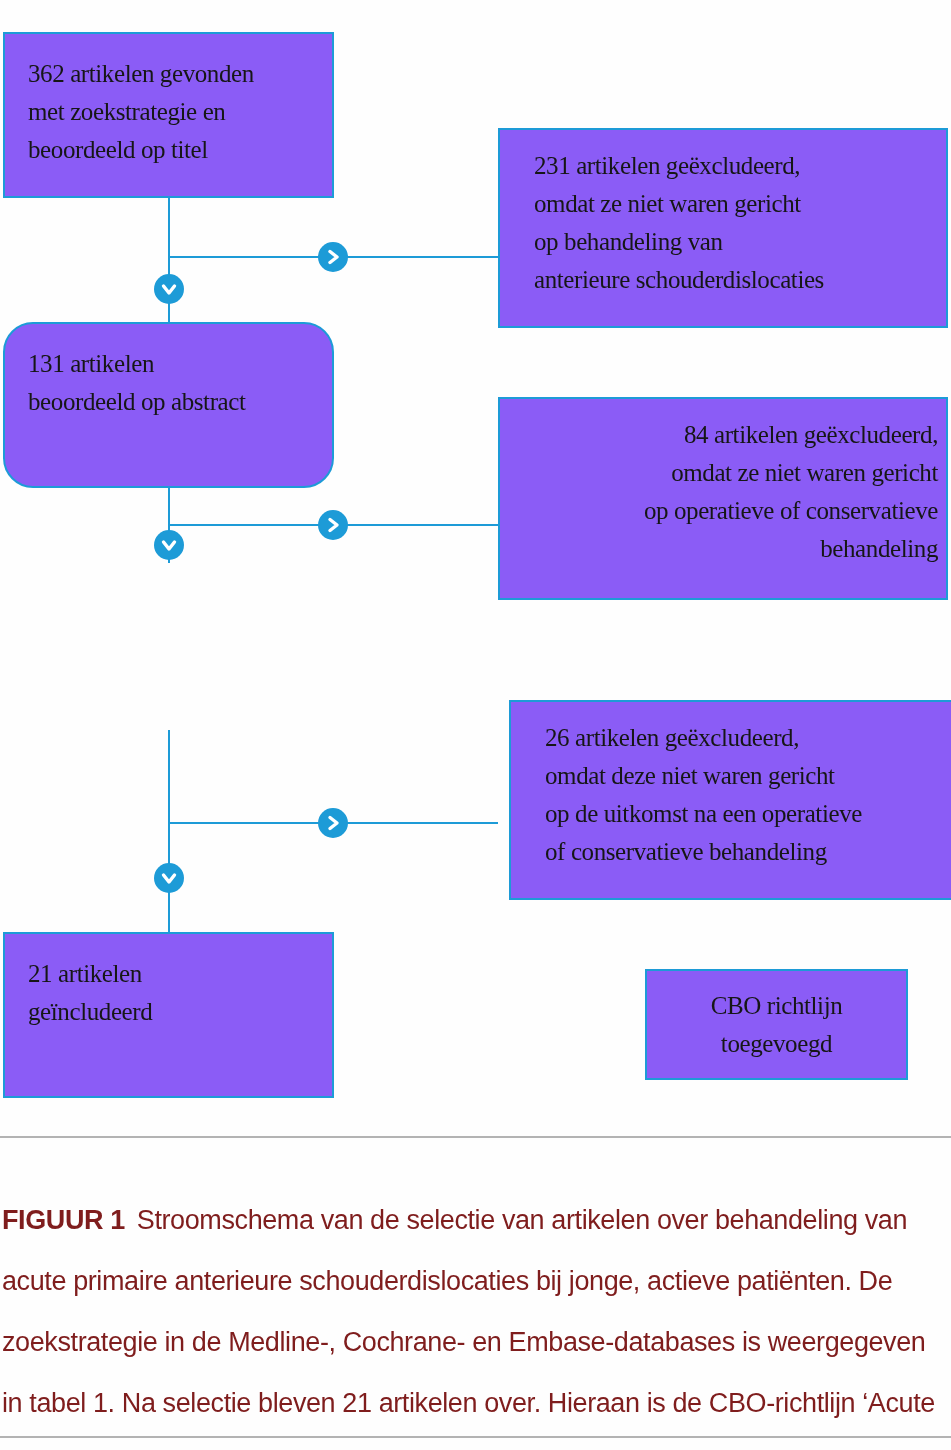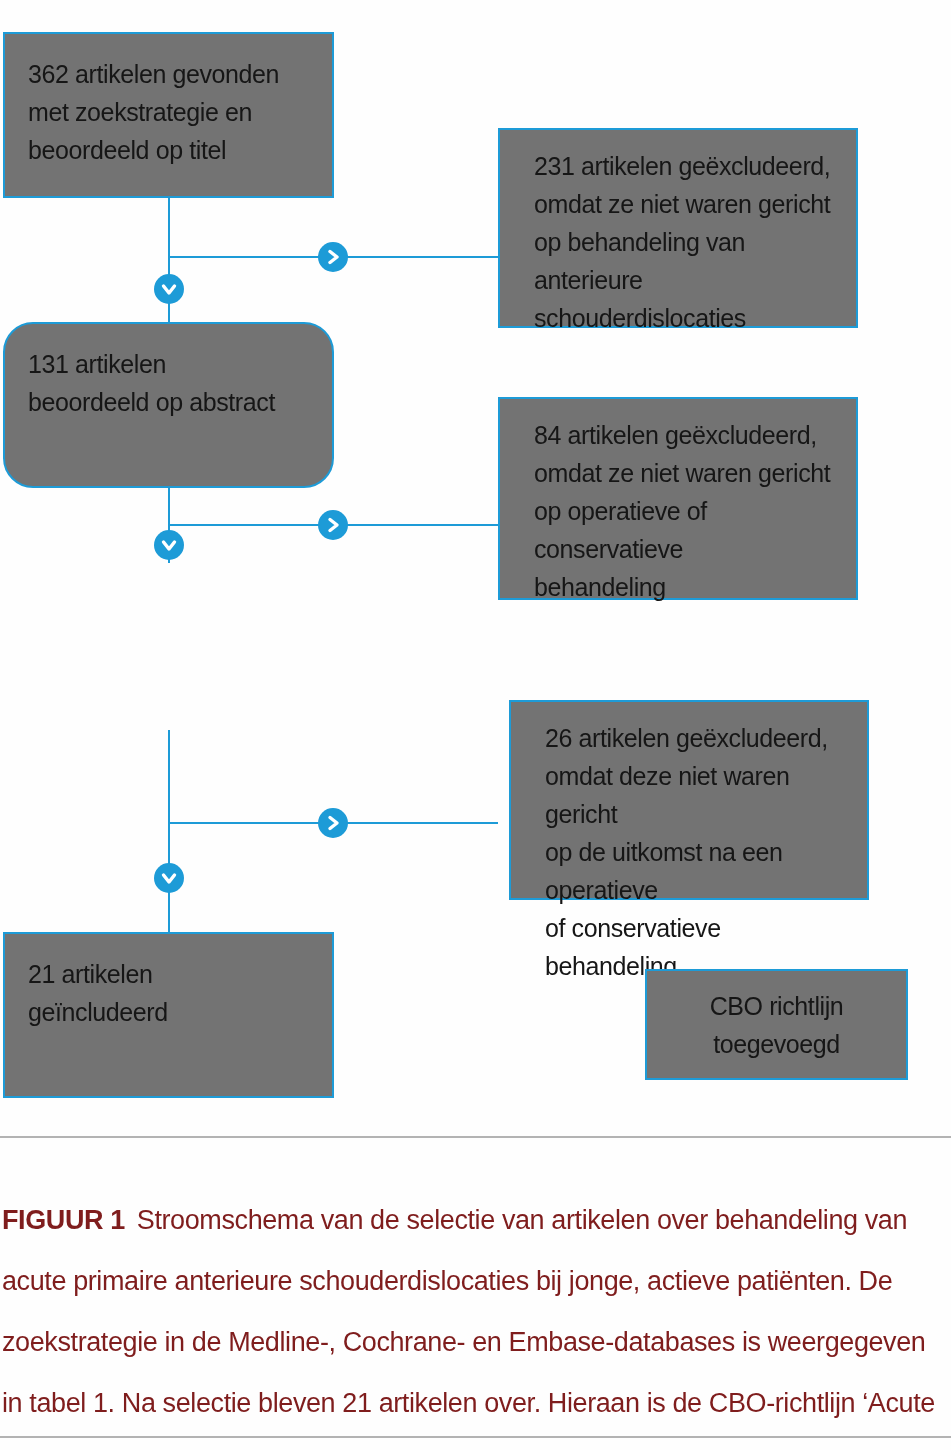"362 artikelen gevonden" .box { background: #737373 -> #8b5cf6; font-family: none -> Liberation Serif, serif }
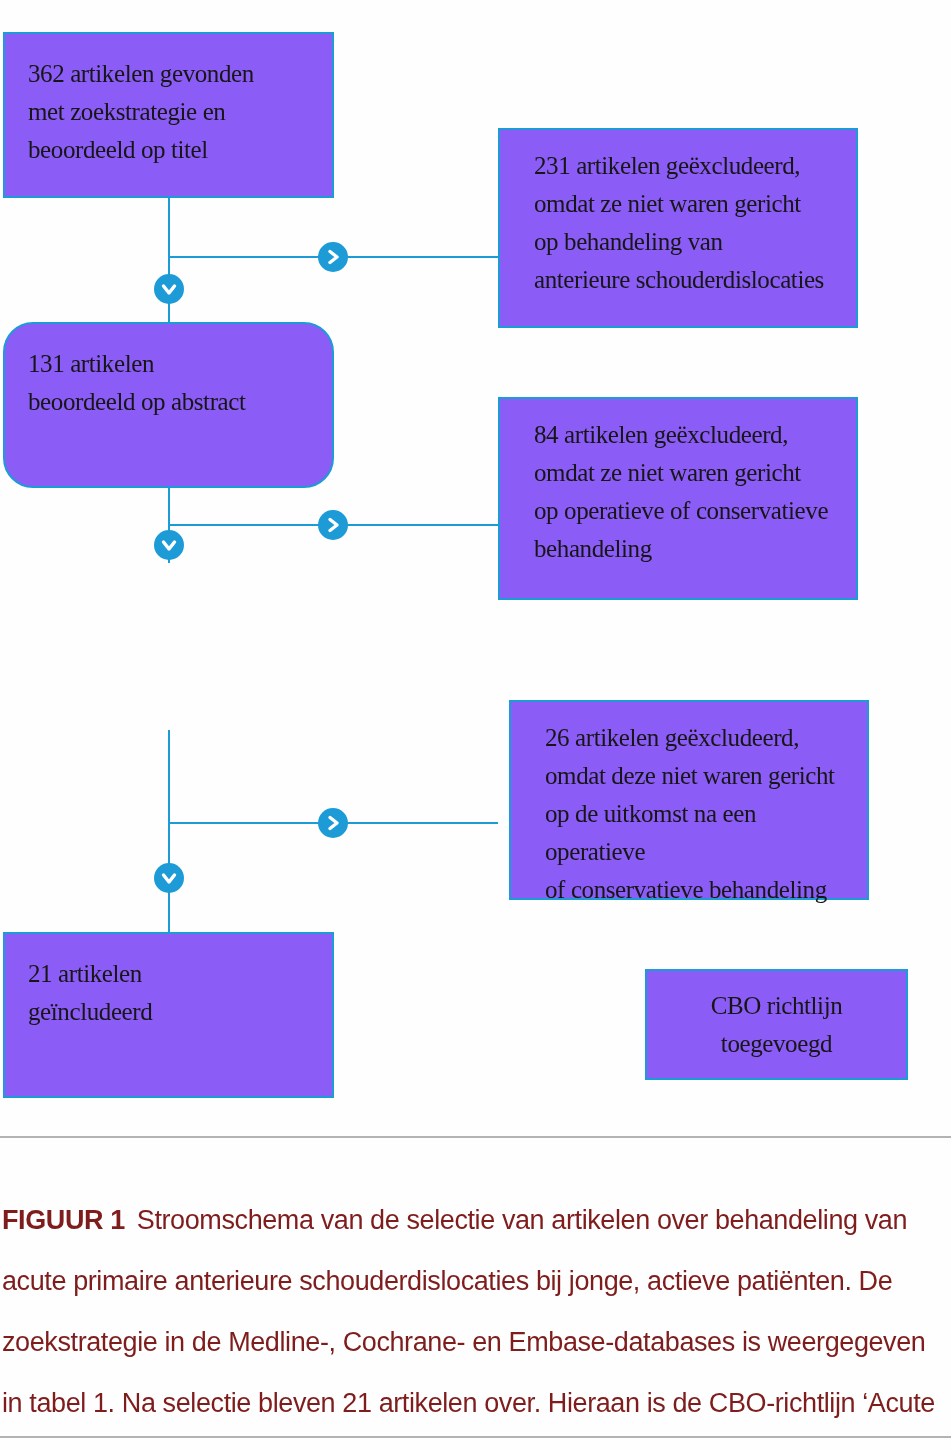"231 artikelen geëxcludeerd," .rbox { width: 360px -> 450px }
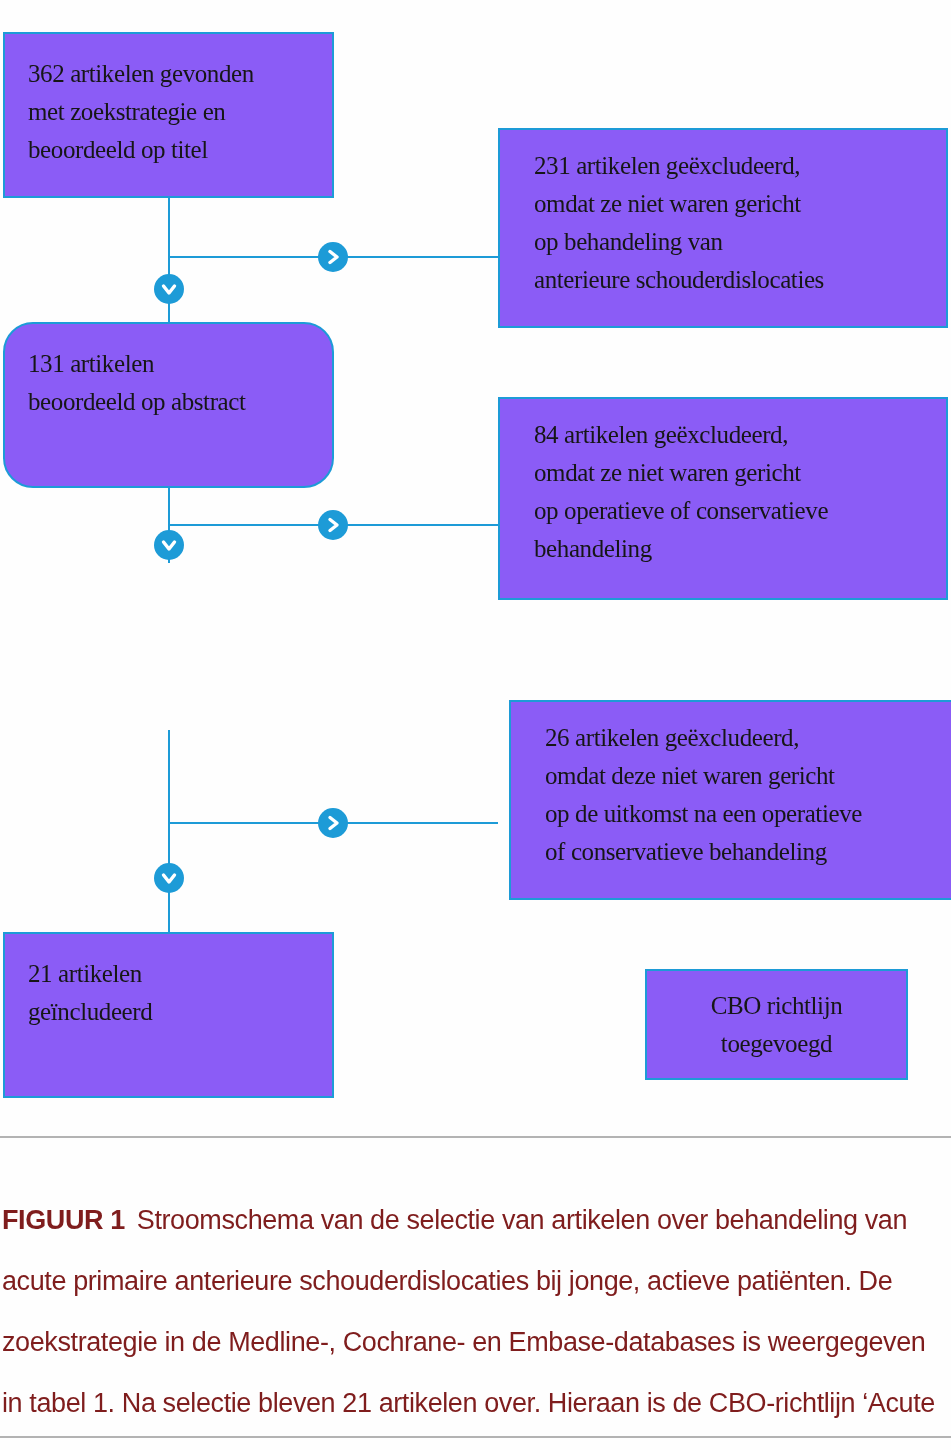"84 artikelen geëxcludeerd," #box-excl-2 { text-align: none -> right }
